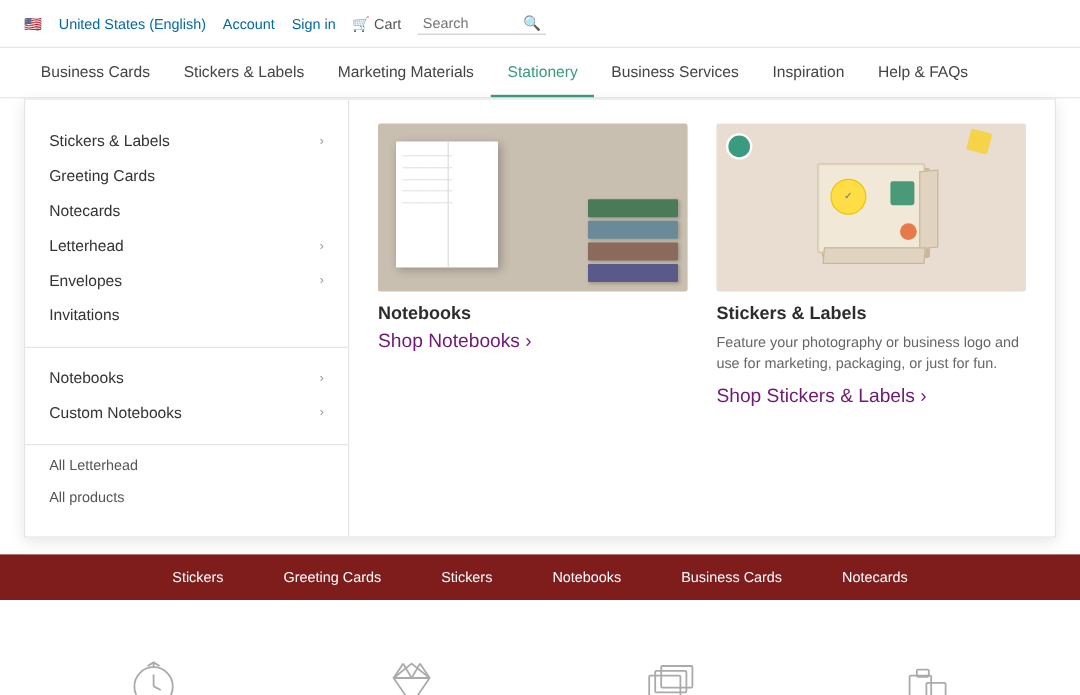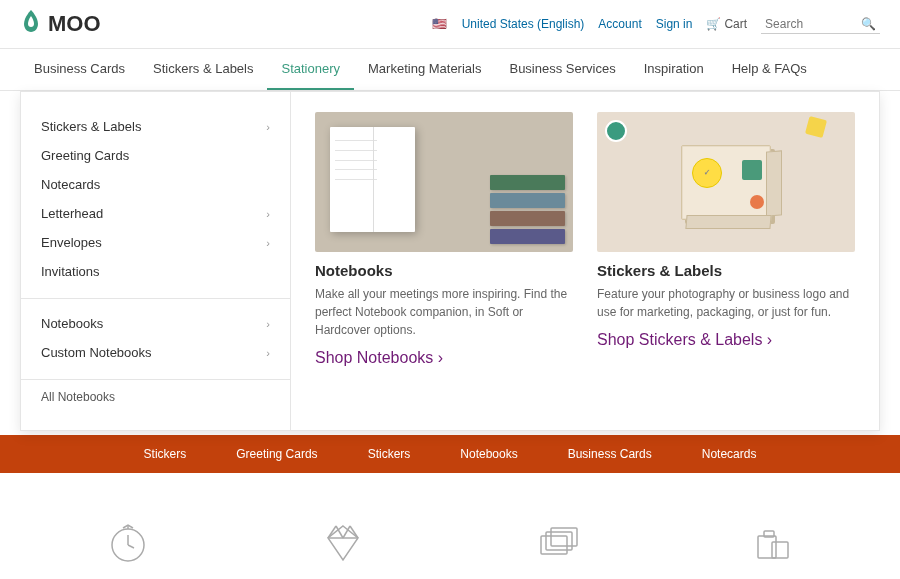"MOO" a.logo { html: <a> <svg> <path></path> <path></path> </svg> <span>MOO</span> </a> -> none }
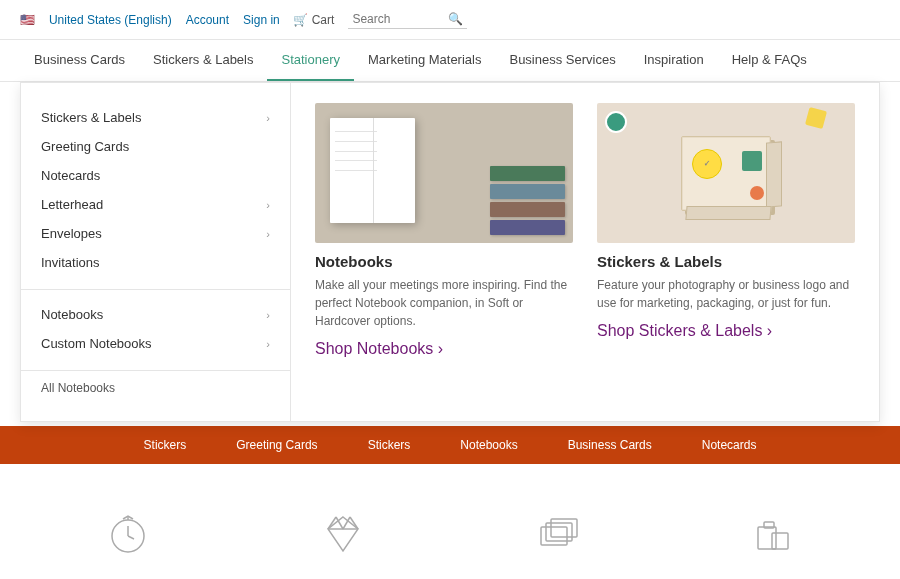"Search" .search-bar { gap: 16px -> 4px }
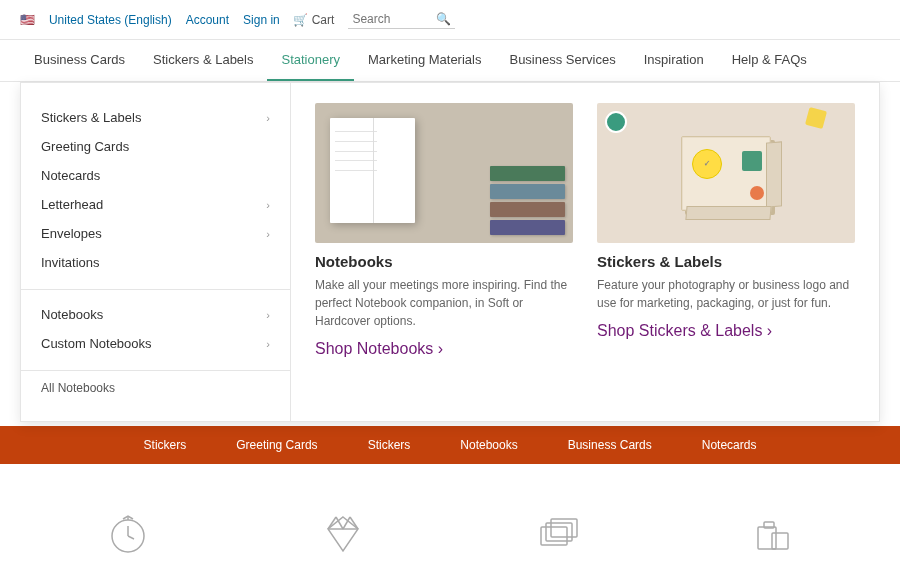"Stationery" a.nav-item { order: before "Marketing Materials" -> after "Marketing Materials" }
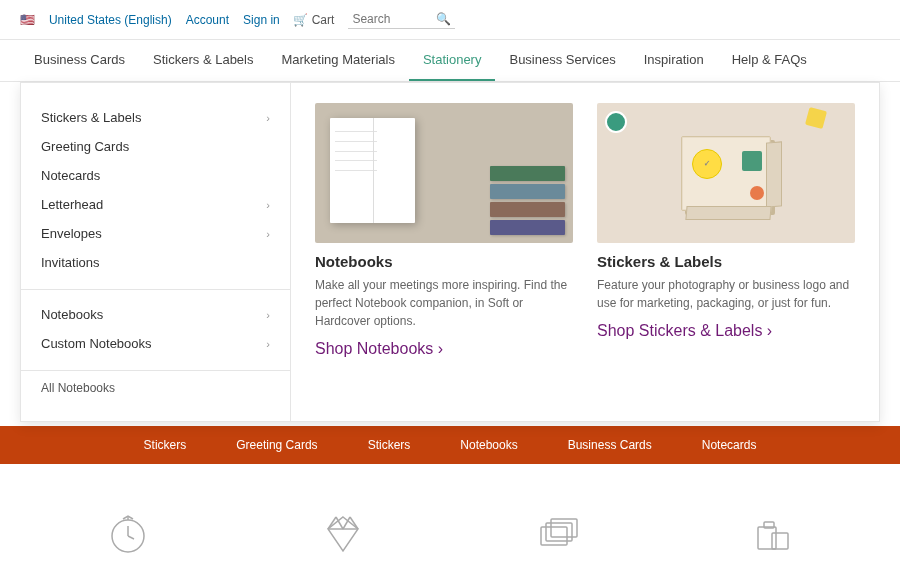"Make all your meetings more" p { html: <p>Make all your meetings more inspiring. Find the perfect Notebook companion, in Soft or Hardcover options.</p> -> none }
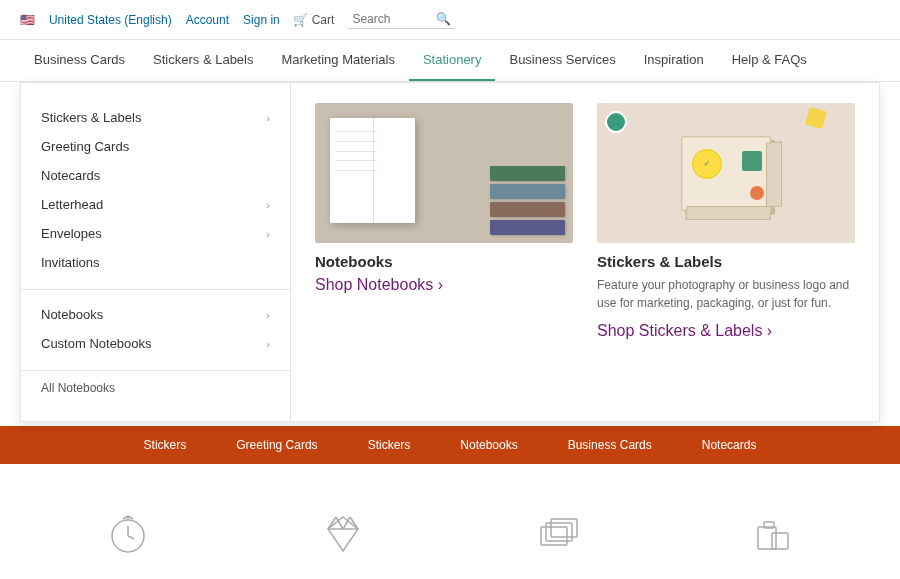"All Notebooks" div.menu-footer-item { text: Notebooks -> Letterhead }
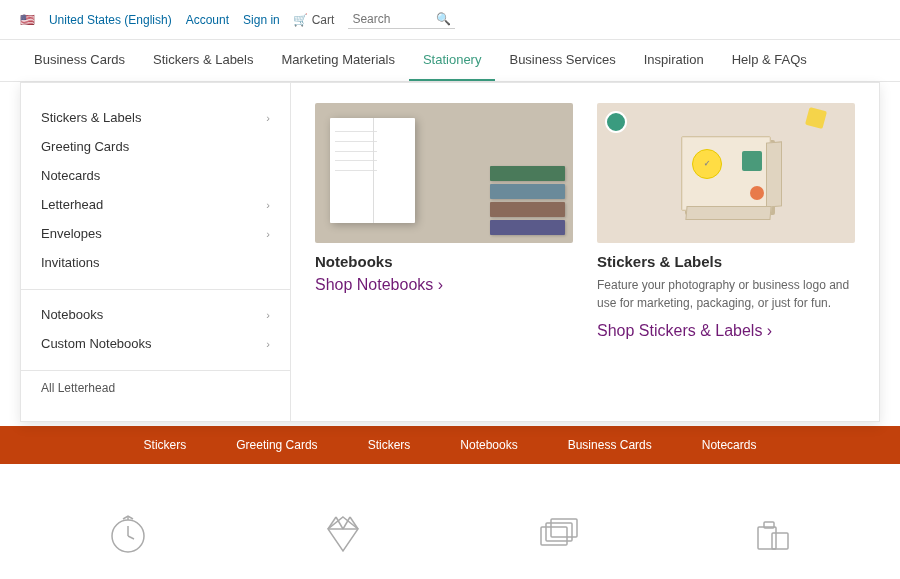"All products" div.menu-footer-item { html: none -> <div>All products</div> }
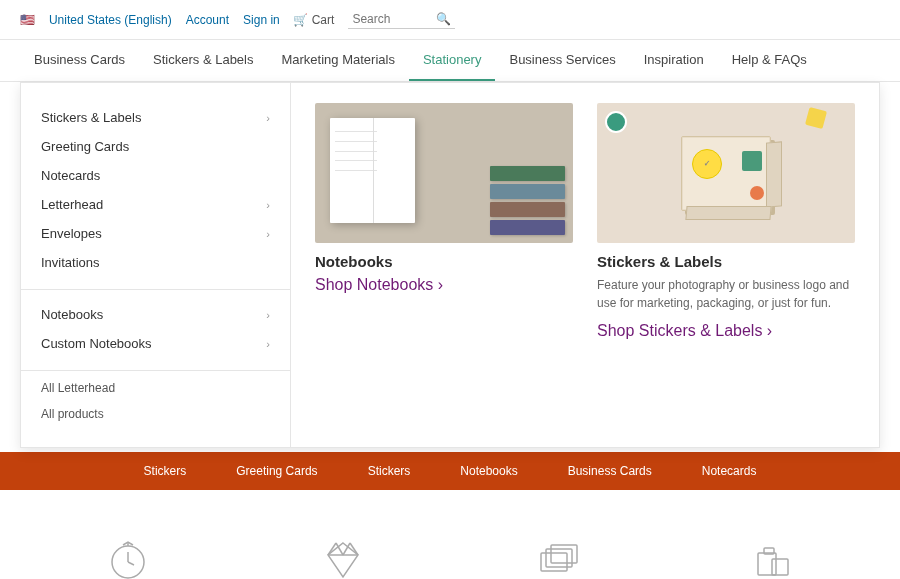"Stickers" .category-bar { background: #c2410c -> #7f1d1d; margin-top: 4px -> 14px }
